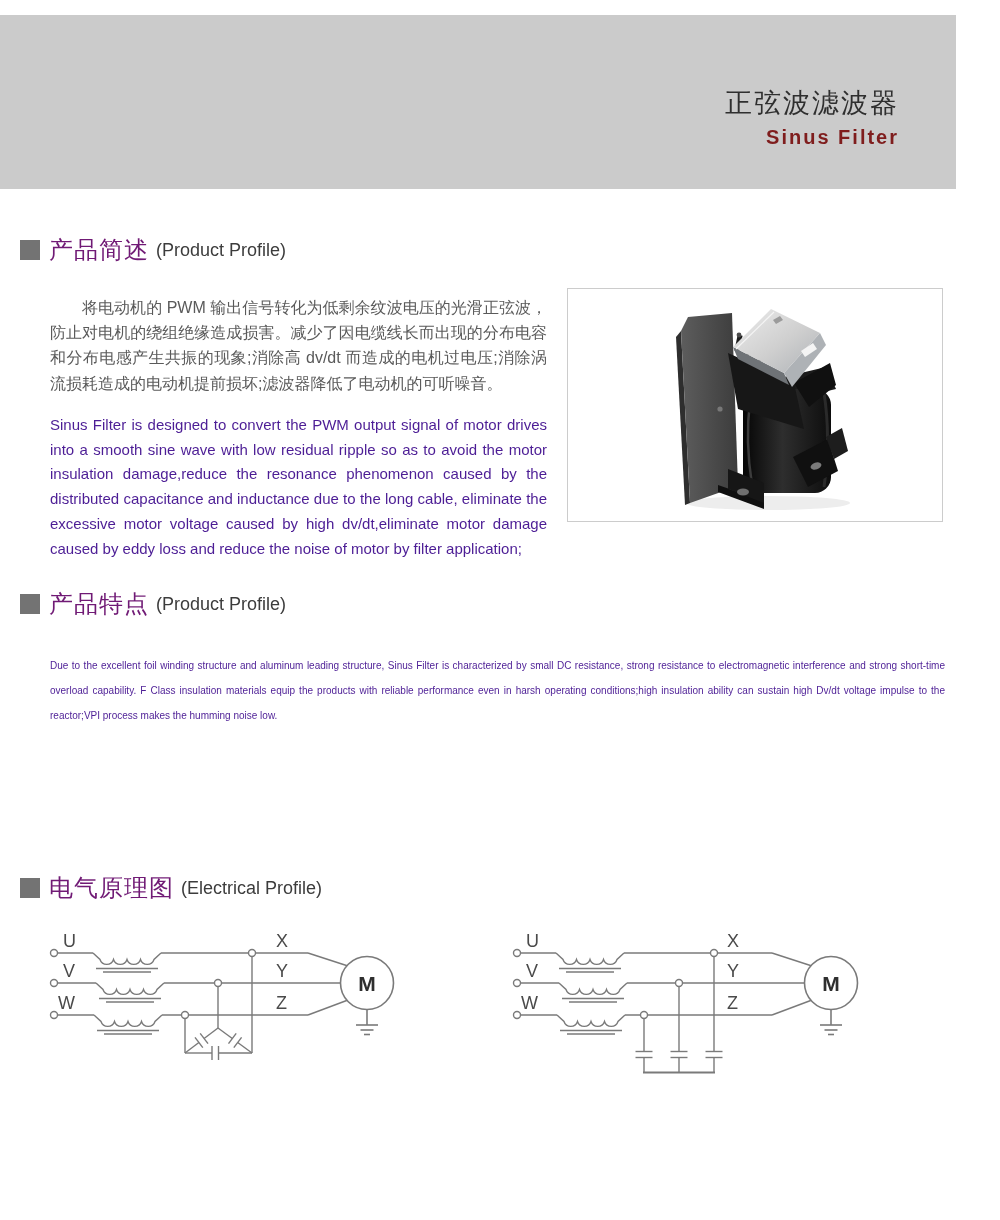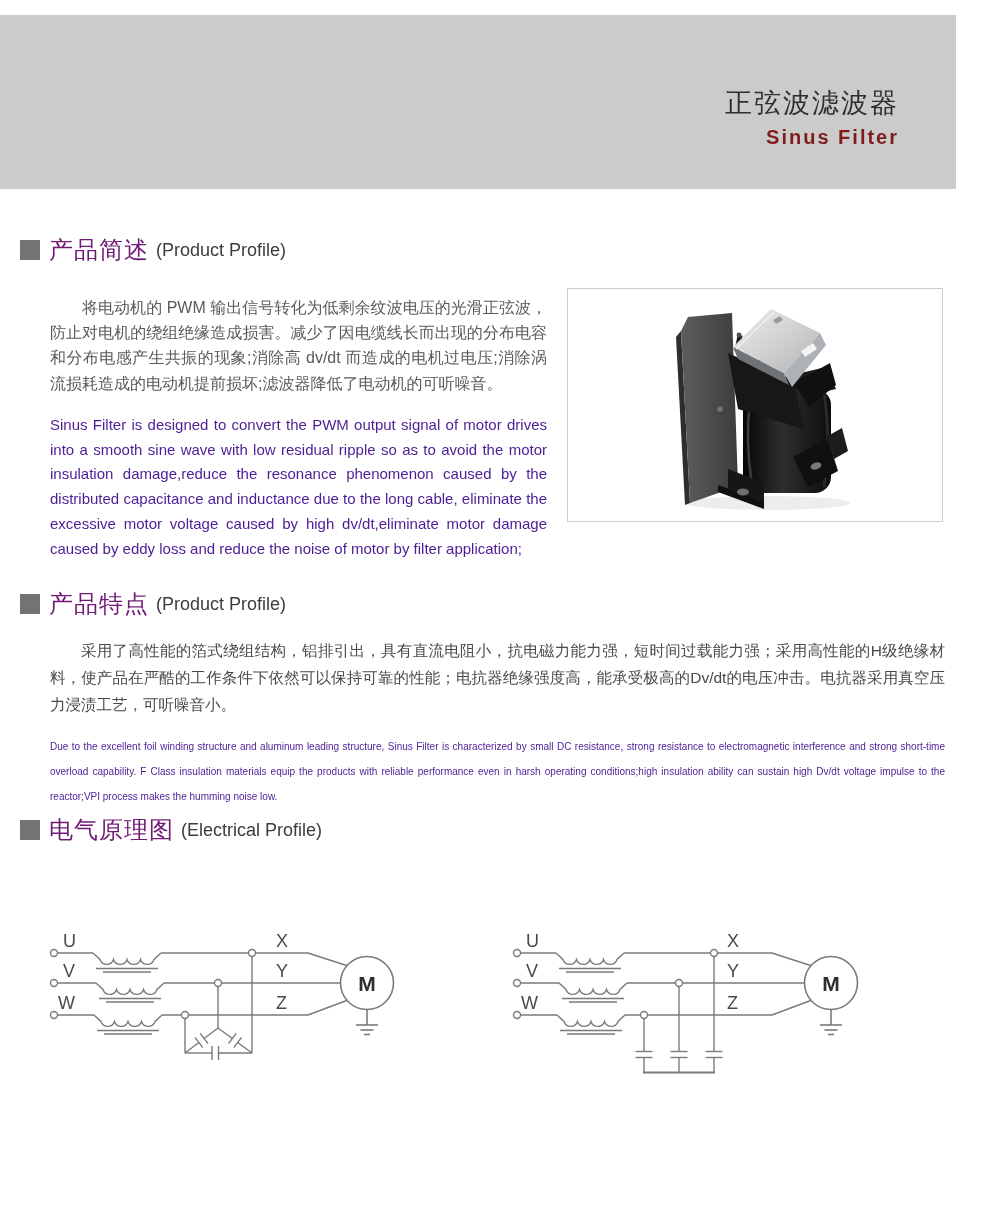"采用了高性能的箔式绕组结构，铝排引出，具有直流电阻小，抗电磁力能力强，短时间过载" p.zh-para { html: <p>采用了高性能的箔式绕组结构，铝排引出，具有直流电阻小，抗电磁力能力强，短时间过载能力强；采用高性能的H级绝缘材料，使产品在严酷的工作条件下依然可以保持可靠的性能；电抗器绝缘强度高，能承受极高的Dv/dt的电压冲击。电抗器采用真空压力浸渍工艺，可听噪音小。</p> -> none }
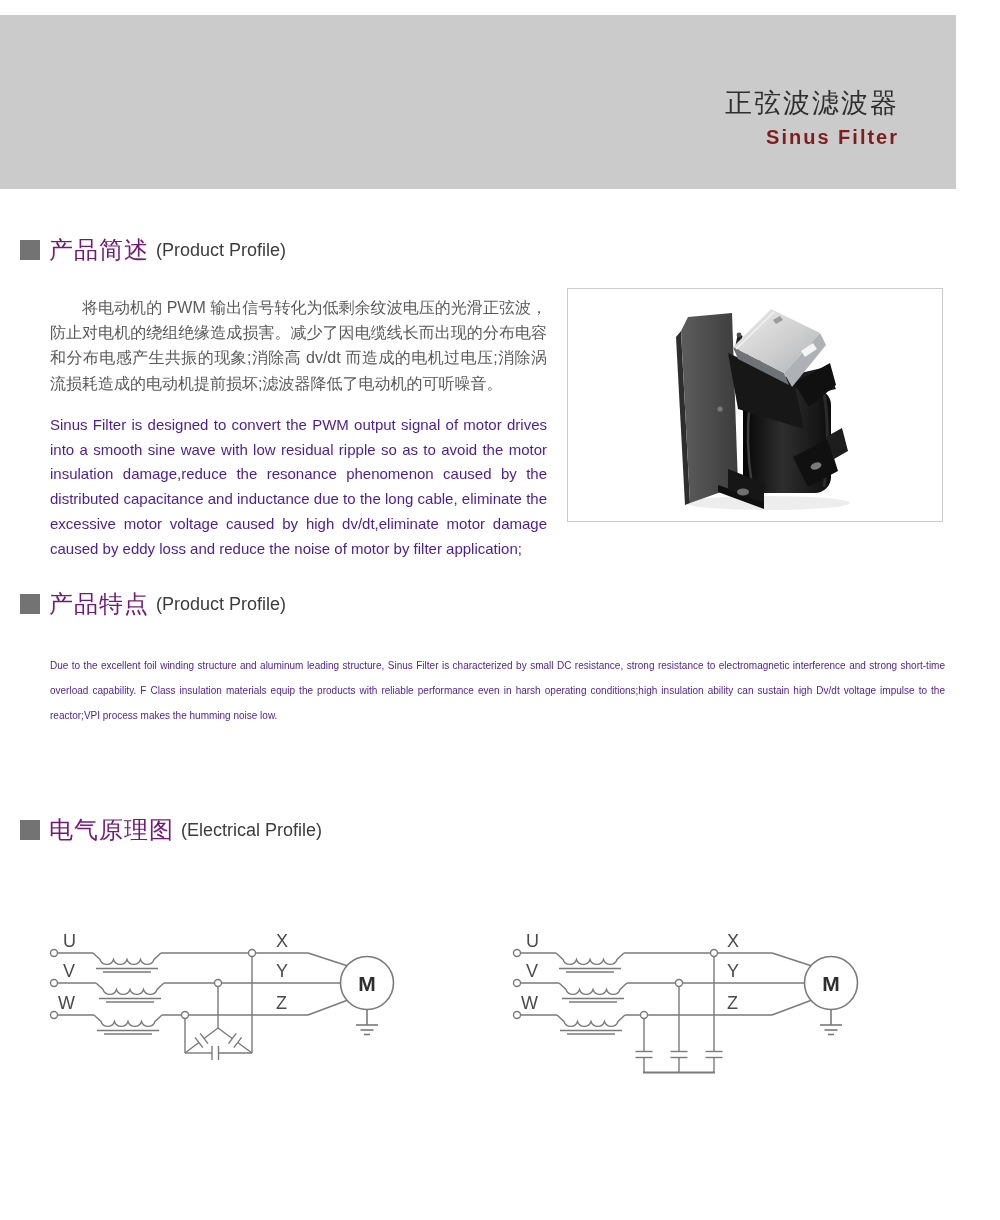"电气原理图" .diagram-header { top: 814px -> 872px }
